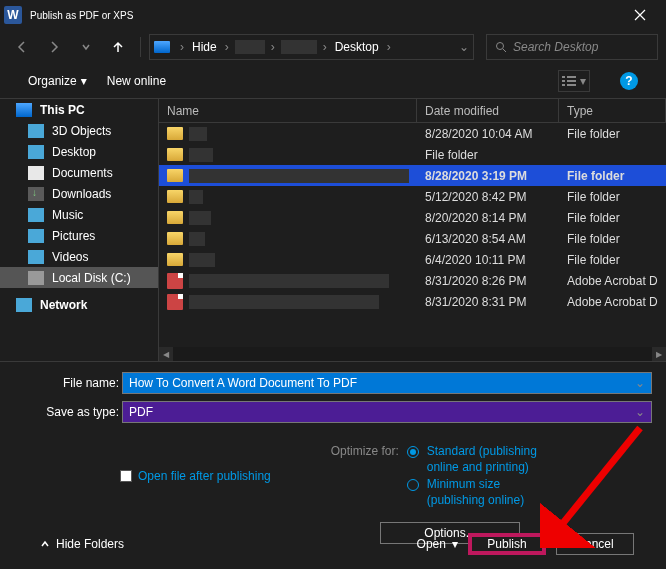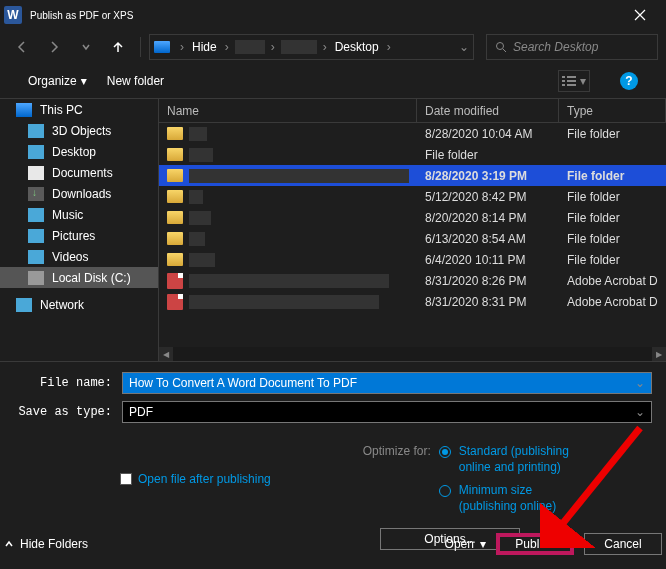"New folder" div.tool-btn { text: folder -> online }
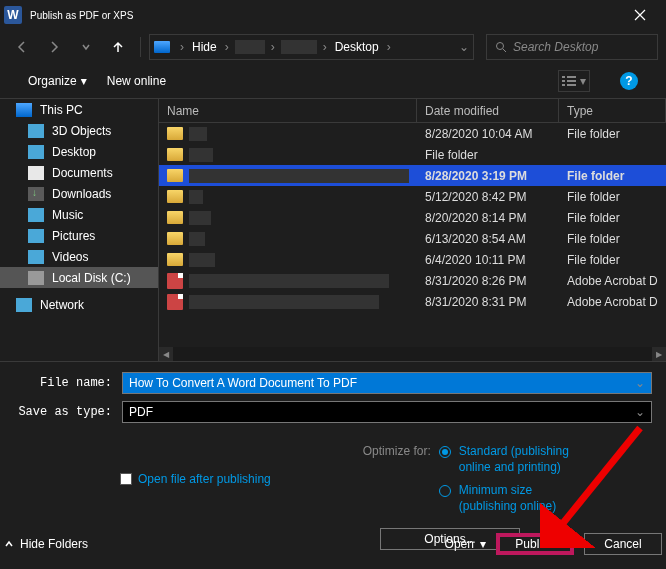"This PC" .side-item.l1 { font-weight: normal -> bold }
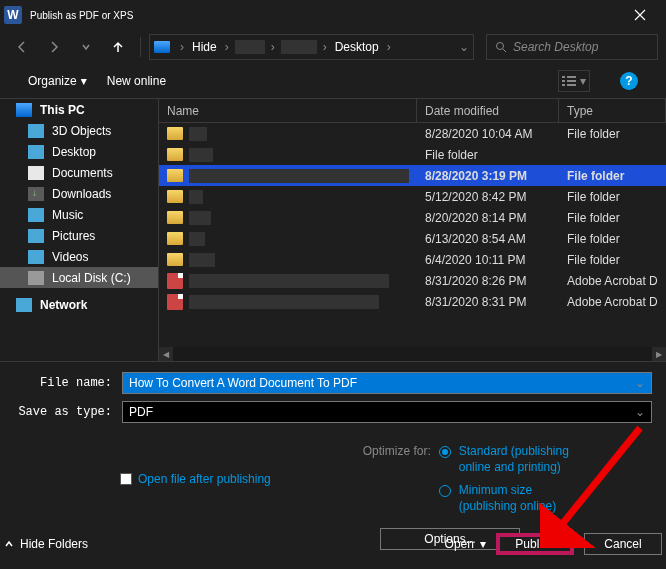"File name:" .form-label { font-family: Liberation Mono, monospace -> none; padding-right: 10px -> 3px }
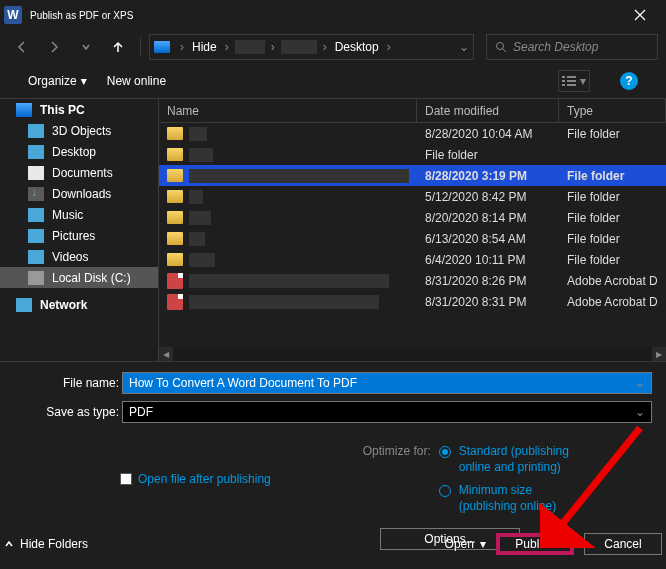"PDF" .form-input { background: #000000 -> #4c1d95 }
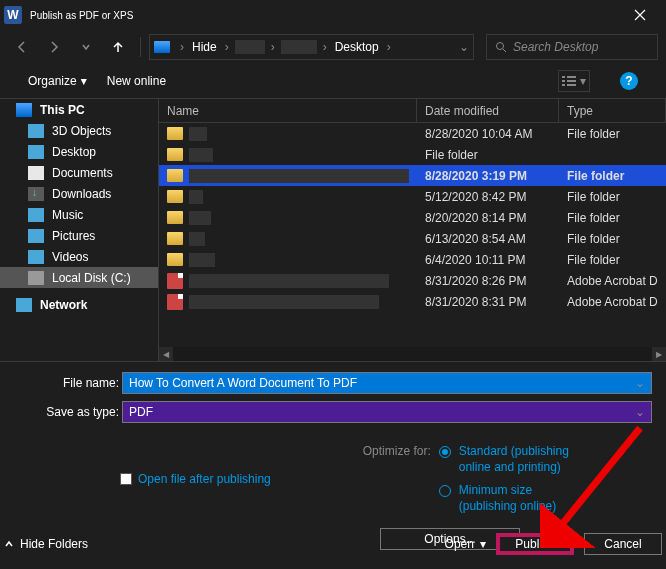"Optimize for:" .optimize-col { gap: 8px -> 2px; margin-left: 32px -> none }
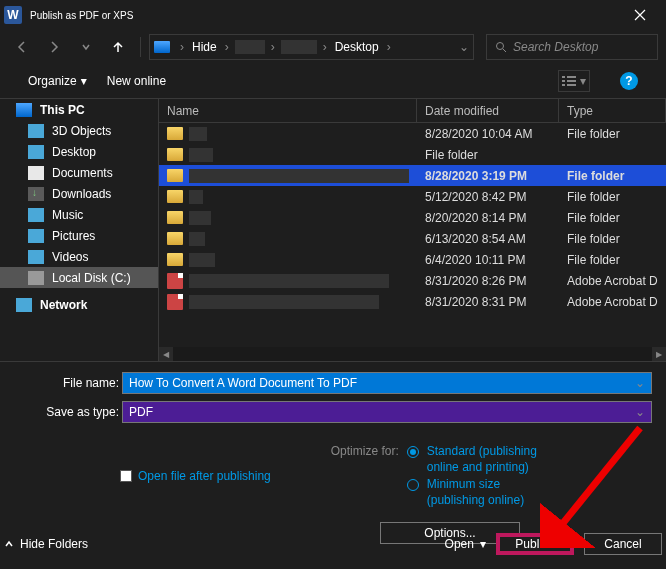"Hide Folders" .footer { left: 0 -> 8px; padding: 8px 4px -> 8px 32px }
